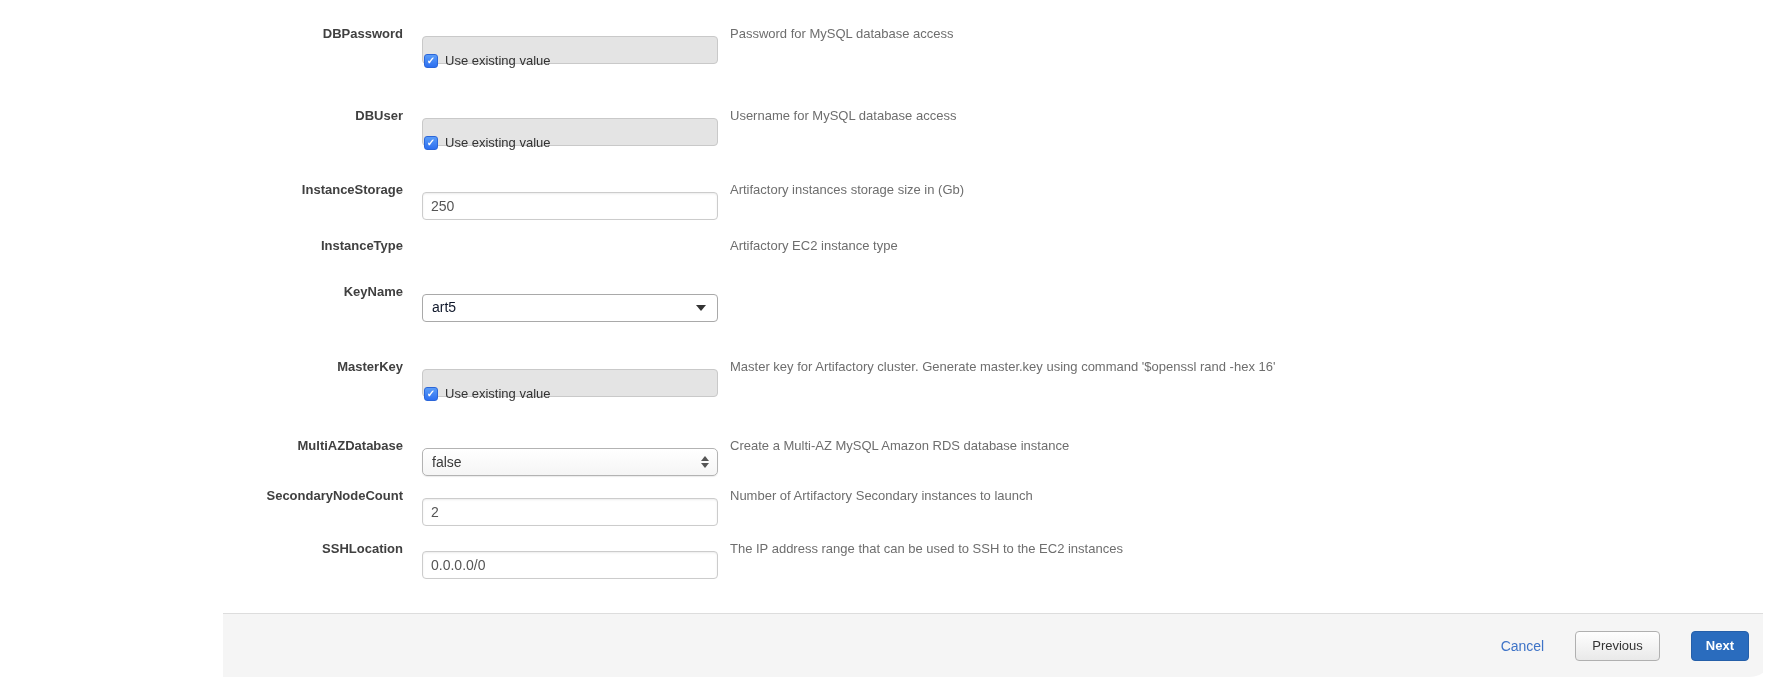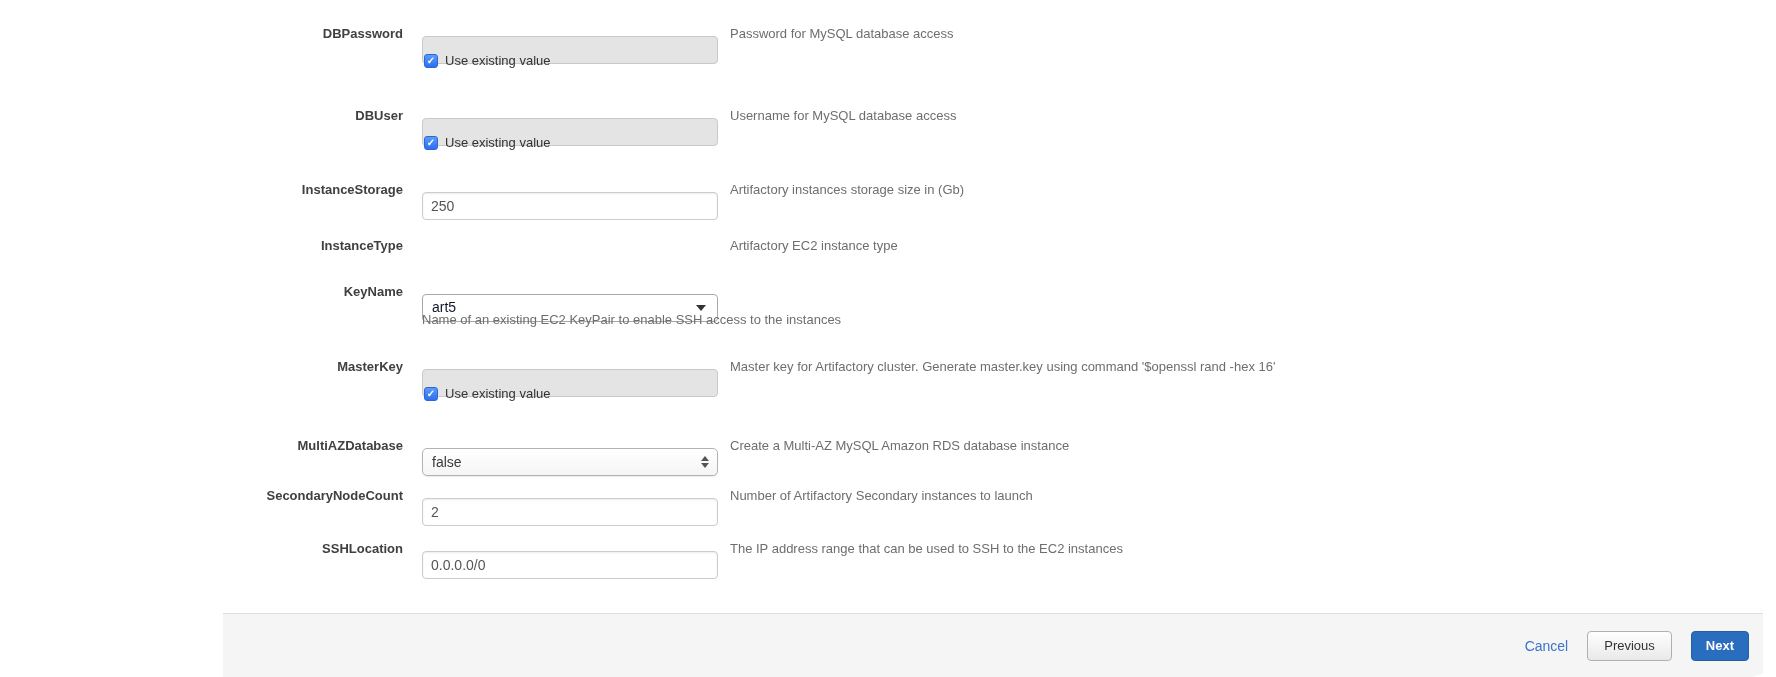"Name of an existing EC2" div.desc-below { html: <div>Name of an existing EC2 KeyPair to enable SSH access to the instances</div> -> none }
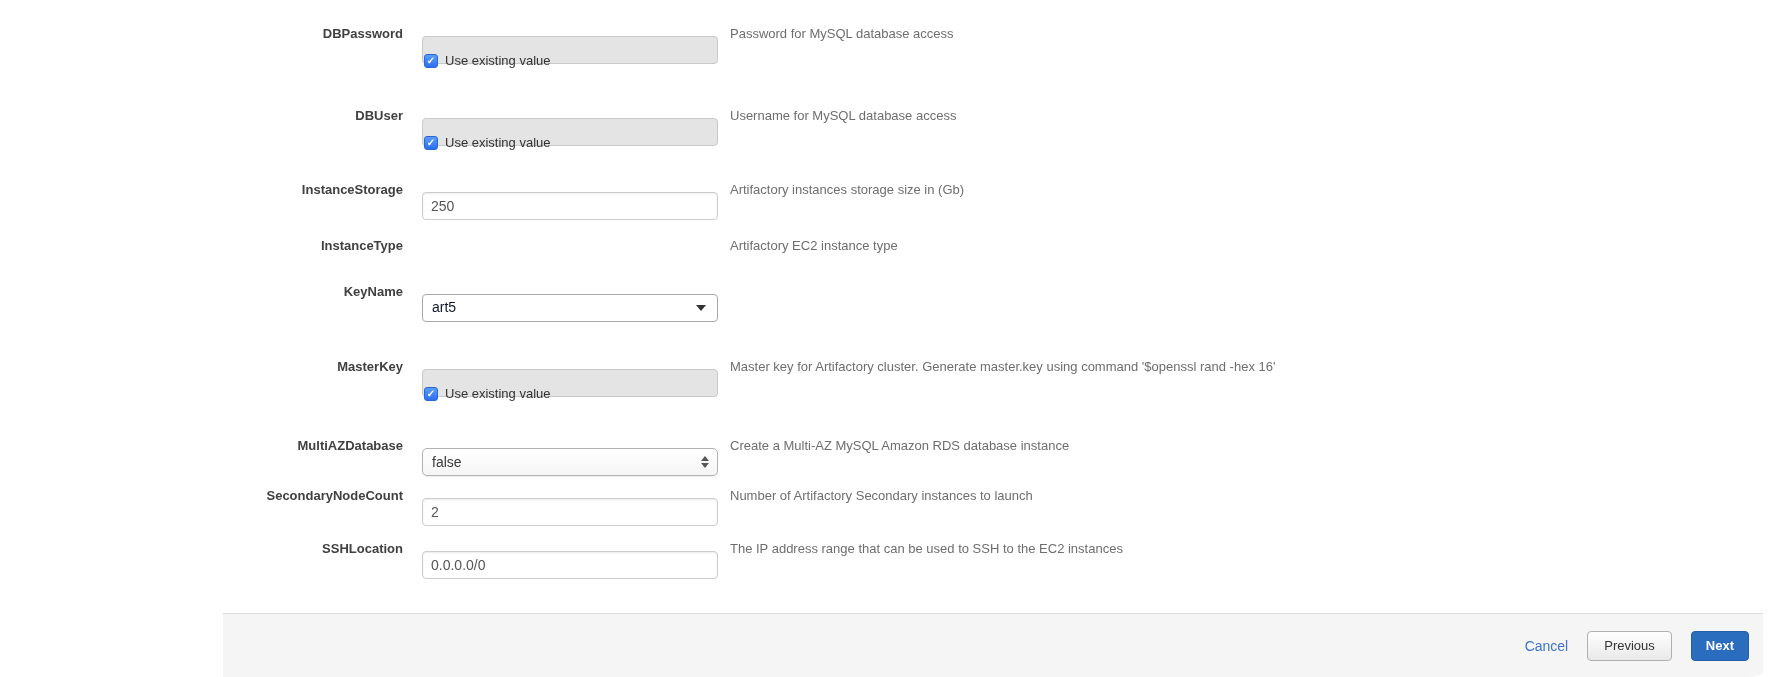"Cancel" .footer { gap: 19px -> 31px }
